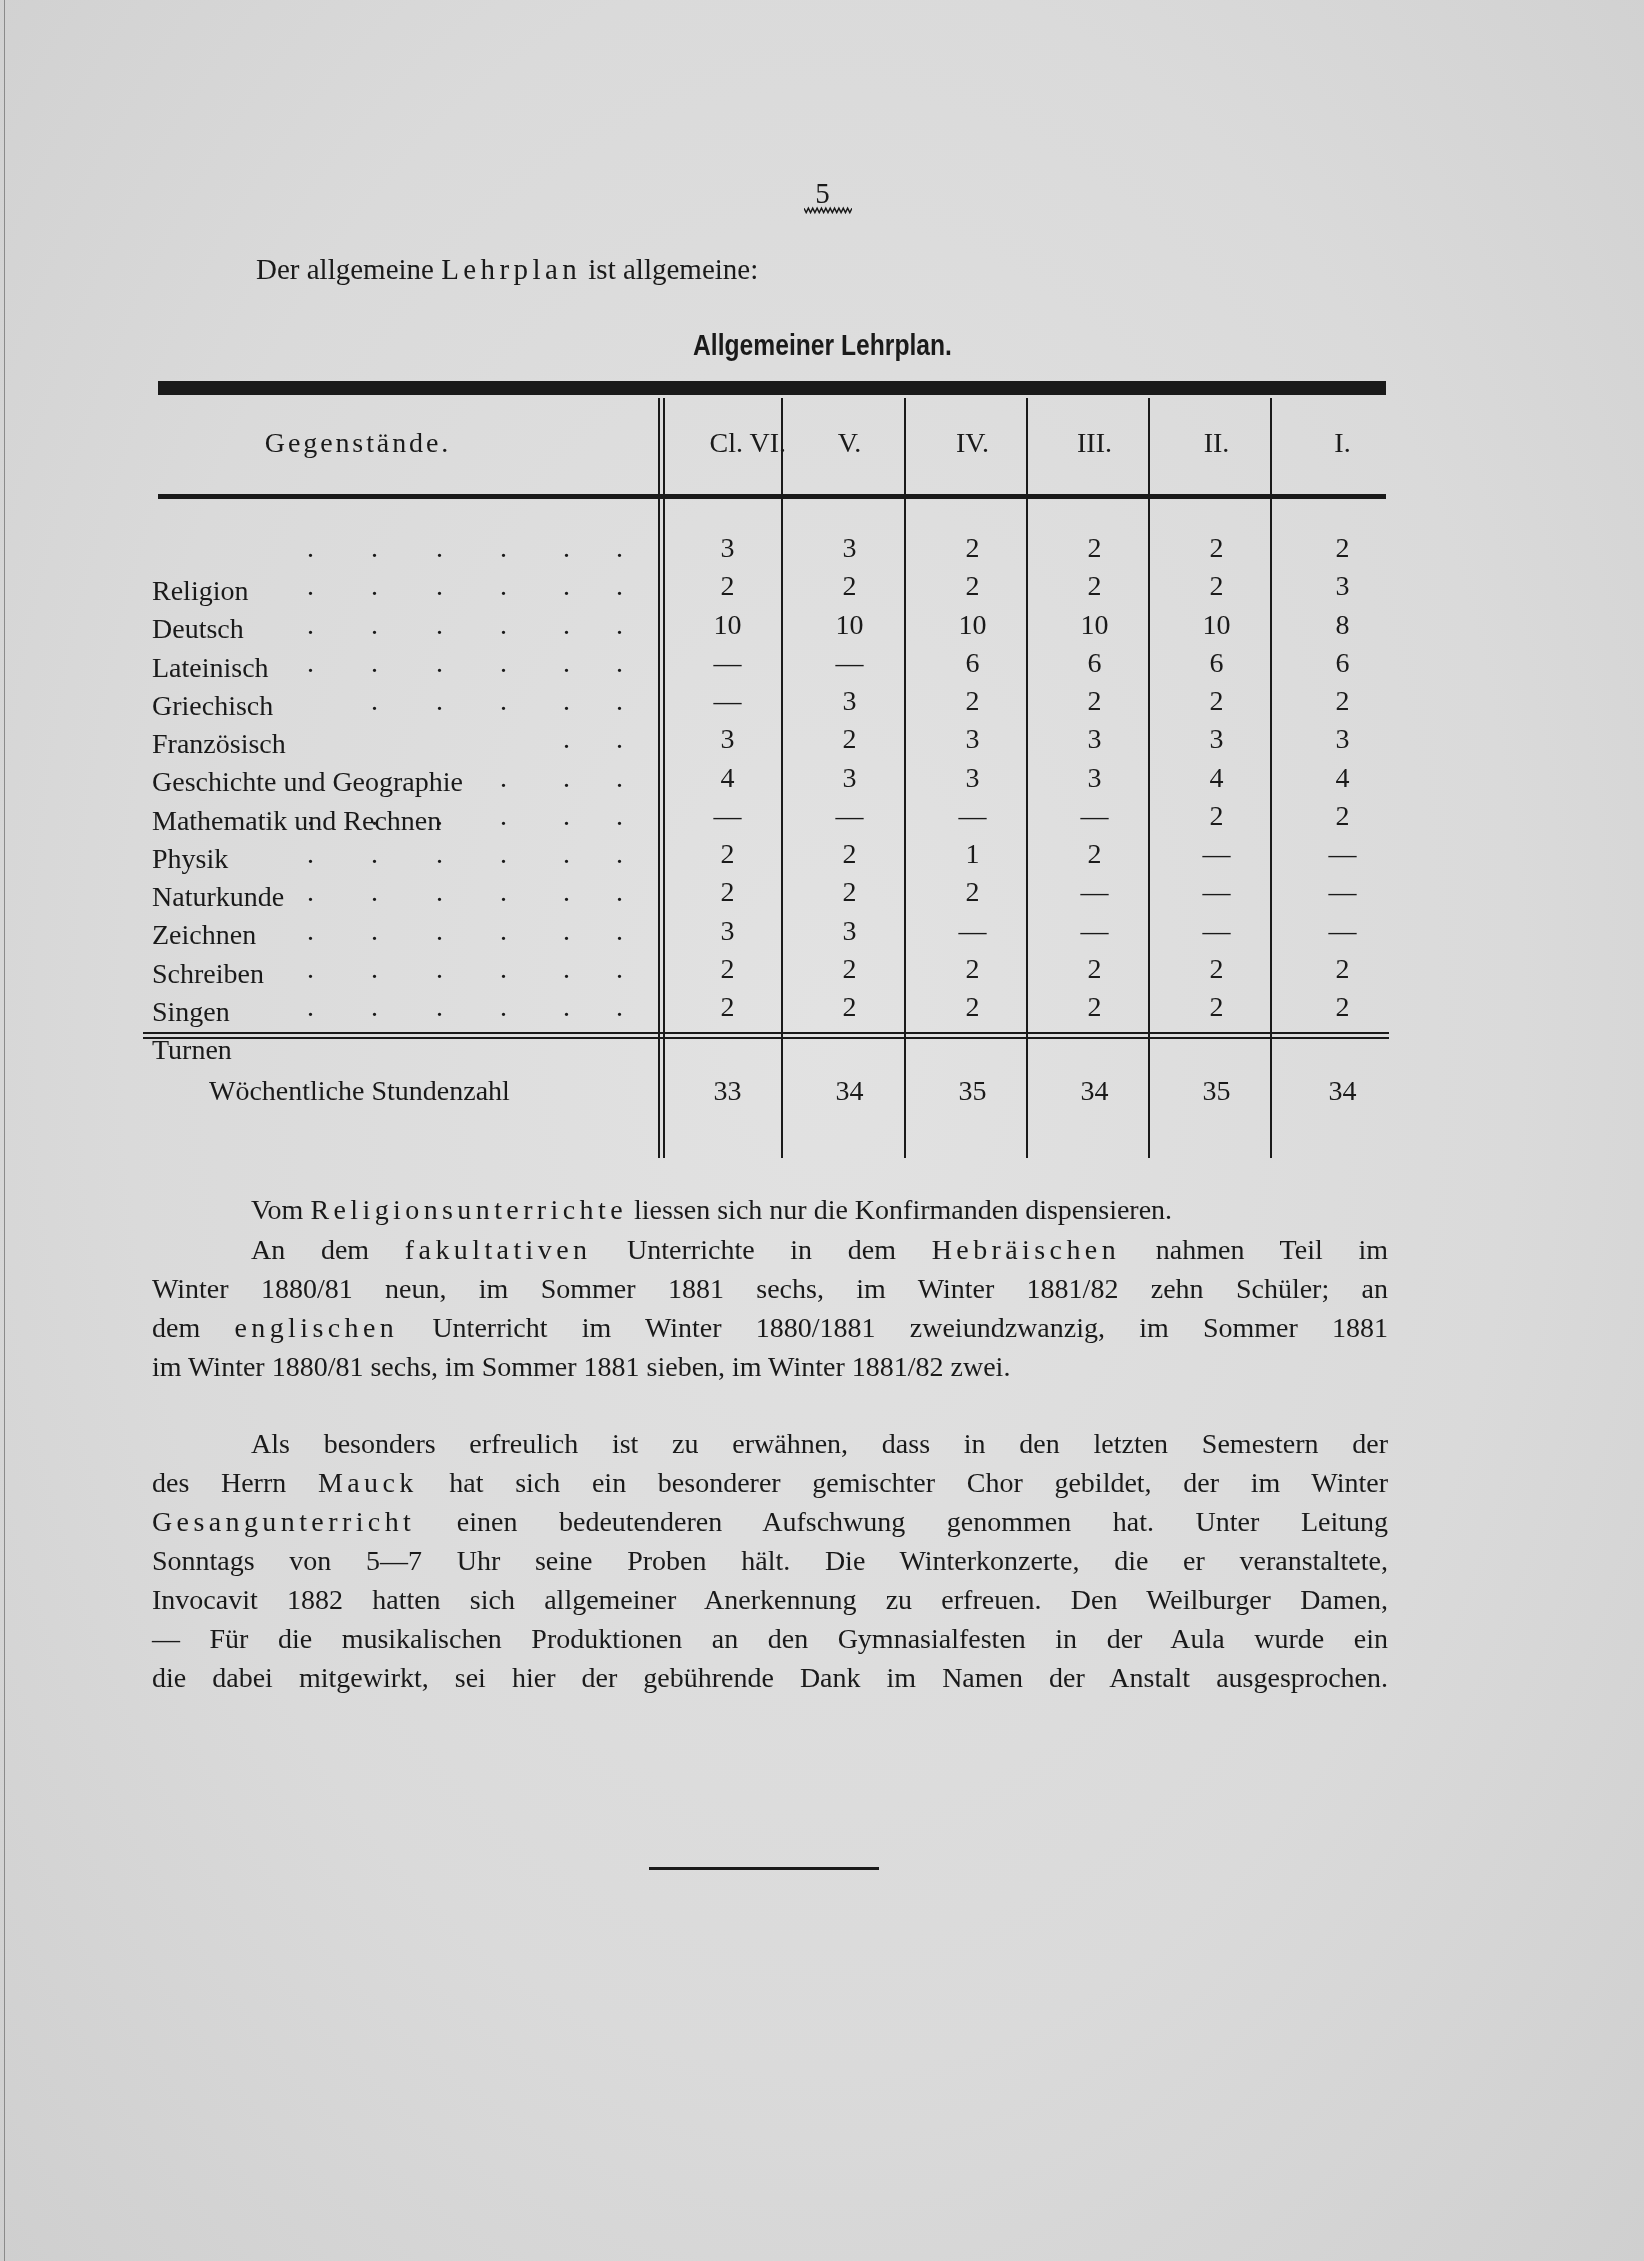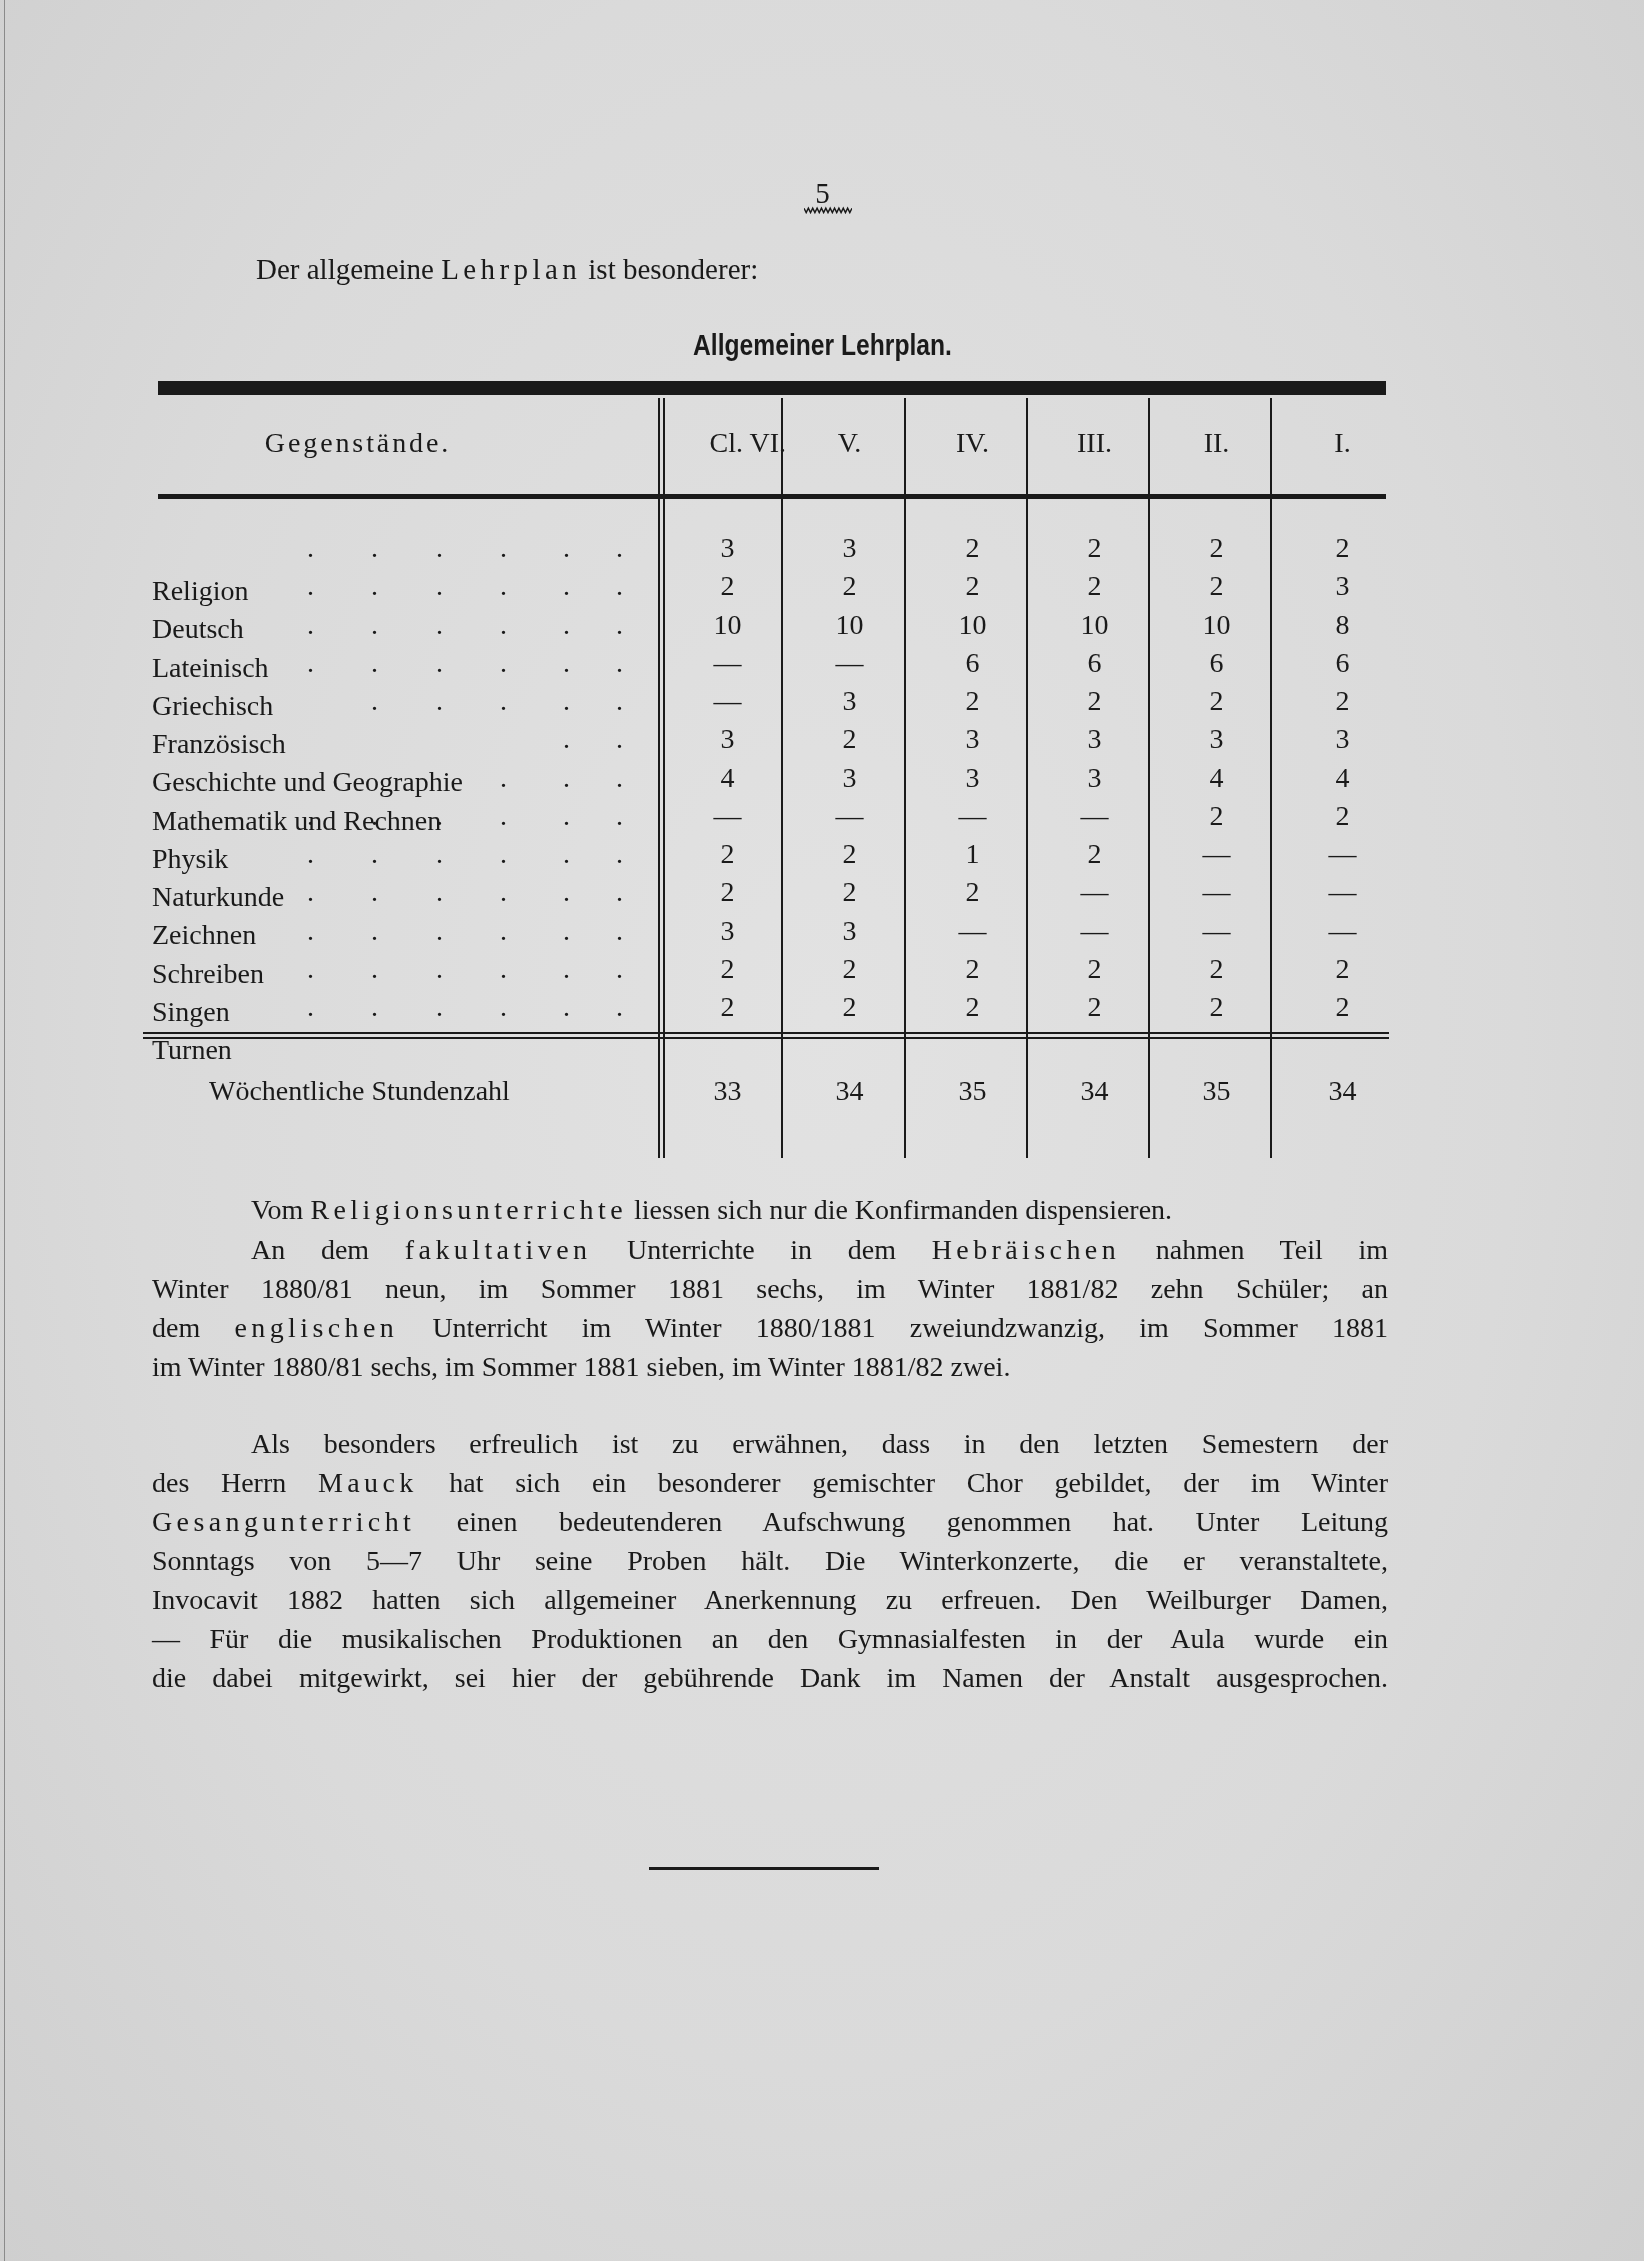"ist besonderer:" span { text: besonderer -> allgemeine }
